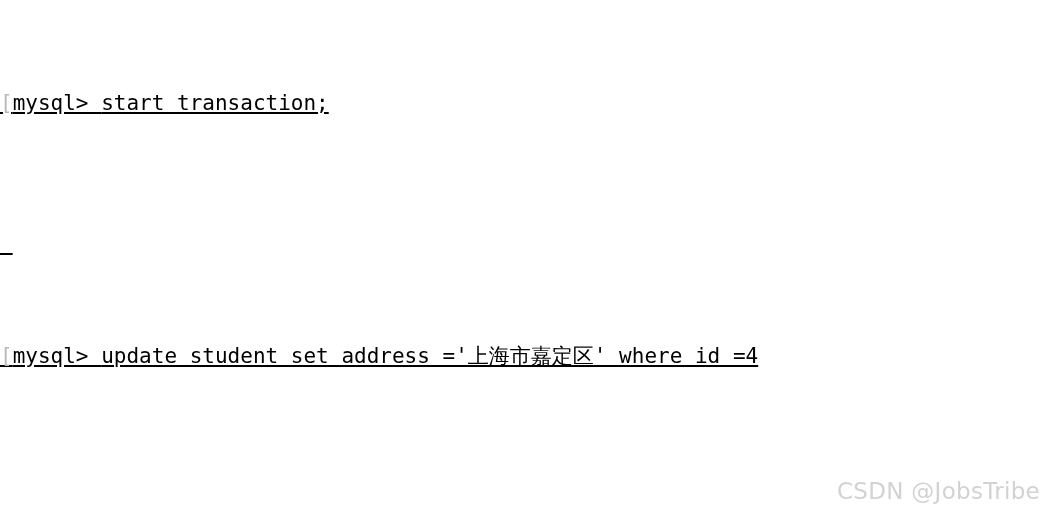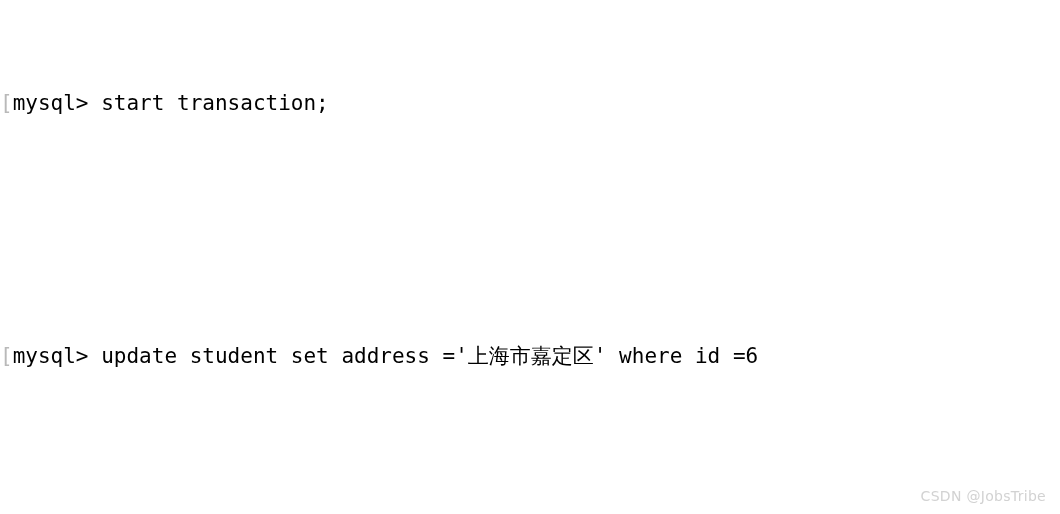"[mysql> start transaction;" .line { text-decoration: none -> underline }
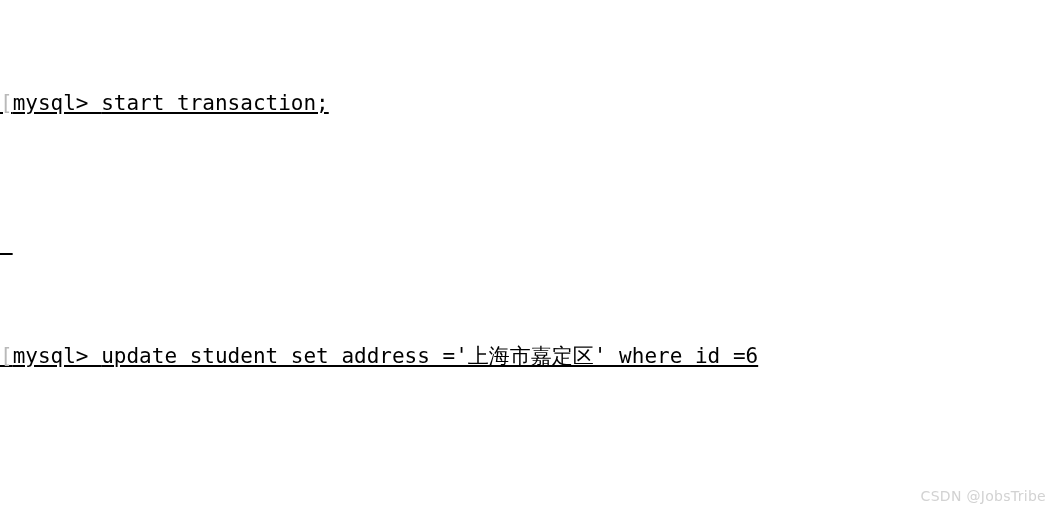"update student set address ='上海市嘉定区'" span { text: 6 -> 4 }
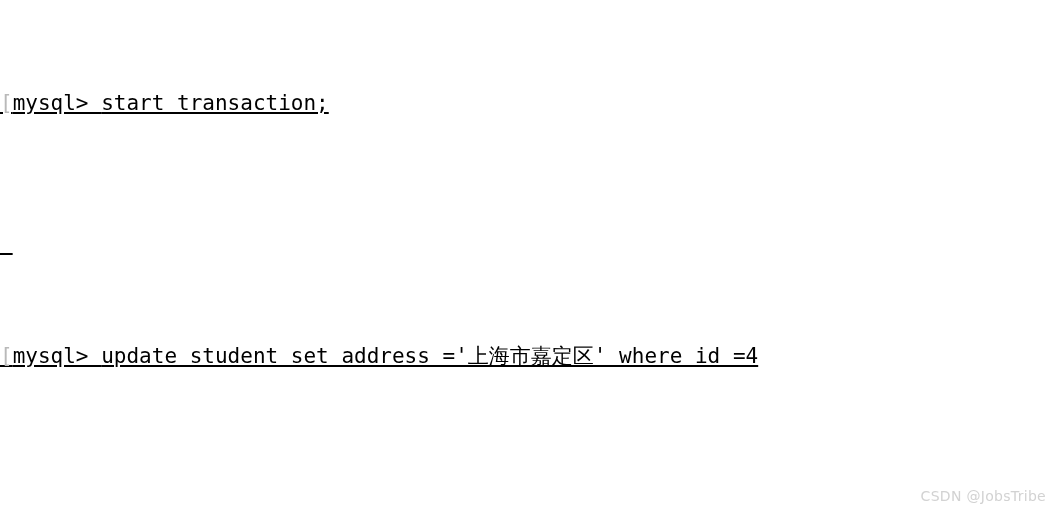"CSDN @JobsTribe" #watermark { font-size: 14px -> 23px; right: 14px -> 20px }
